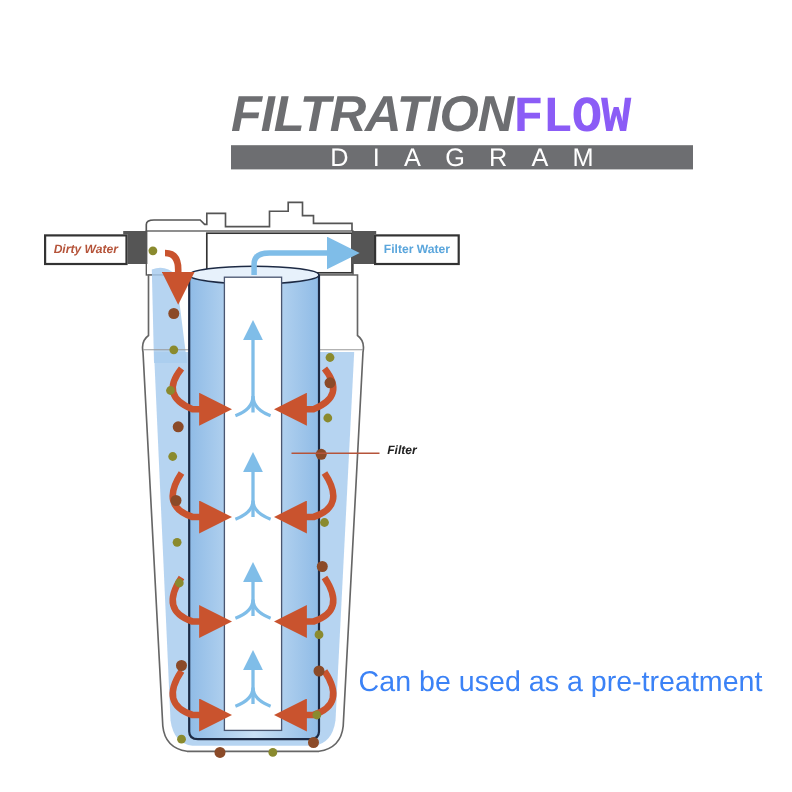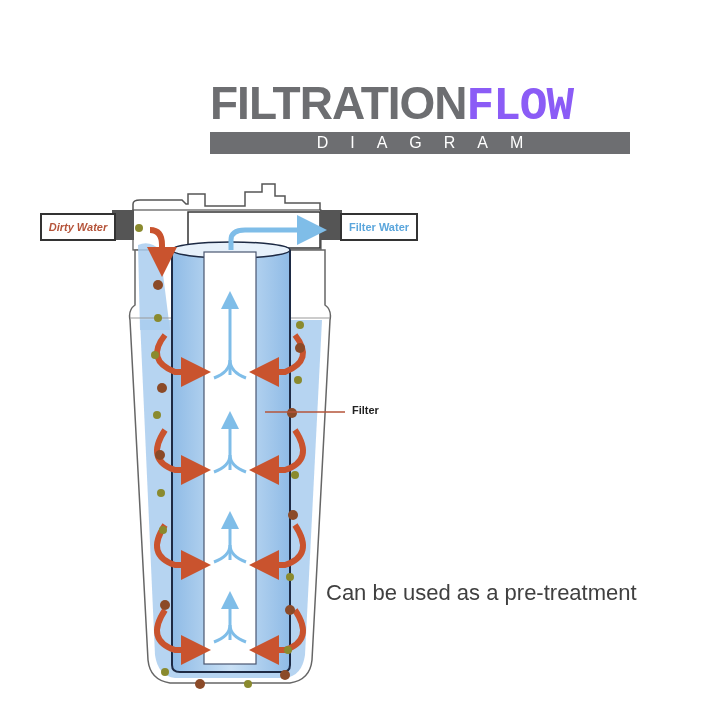"FILTRATION" .title-main .gray { font-style: none -> italic }
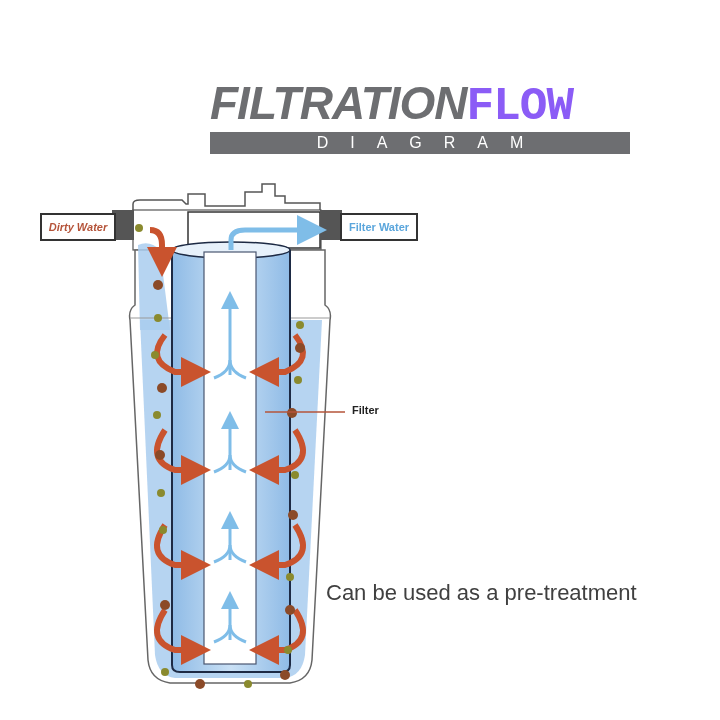"DIAGRAM" .title-sub { font-size: 16px -> 23px }
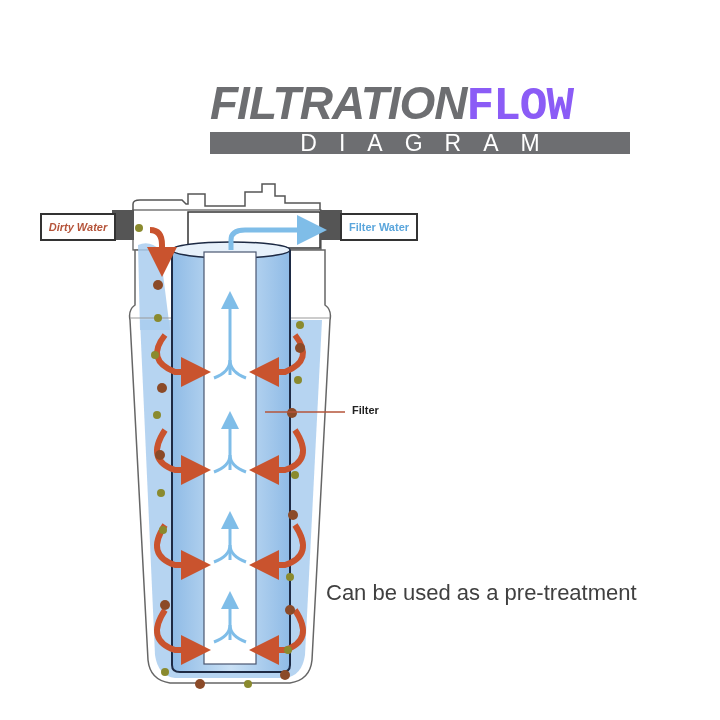"Filter" .filter-label { font-style: none -> italic }
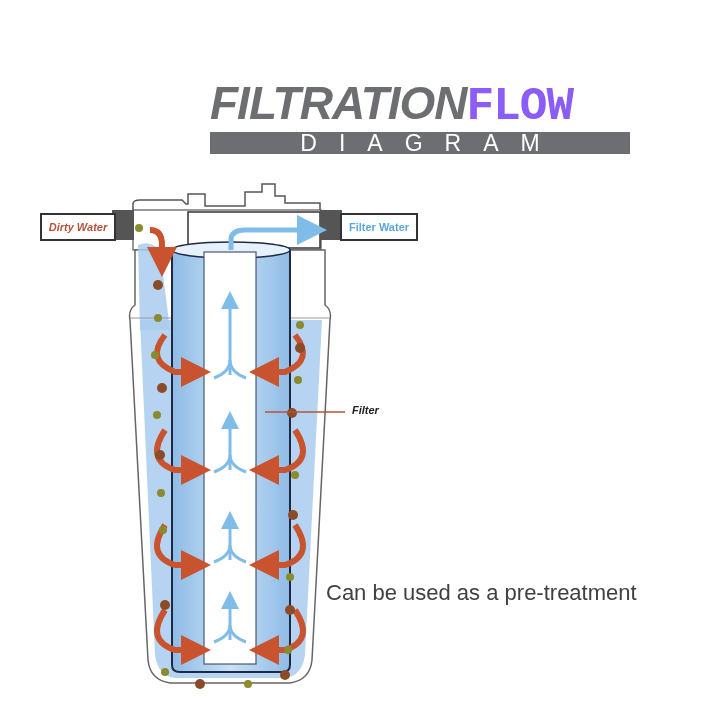"Can be used as a" .caption { color: #404040 -> #3b82f6; font-size: 22px -> 26px; top: 578px -> 604px }
